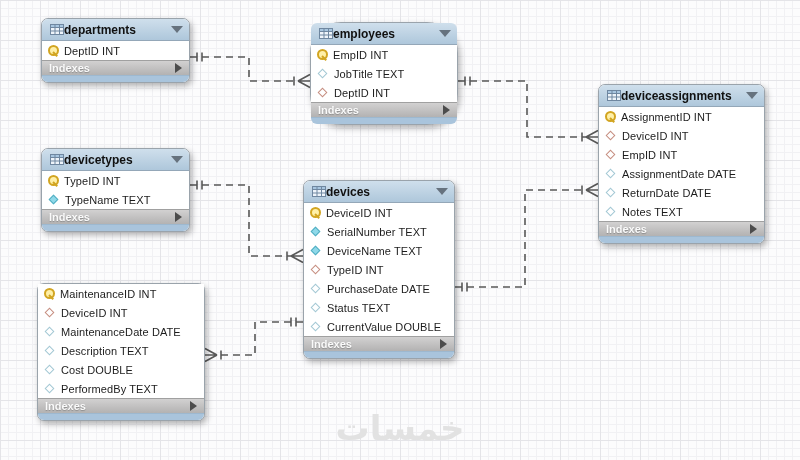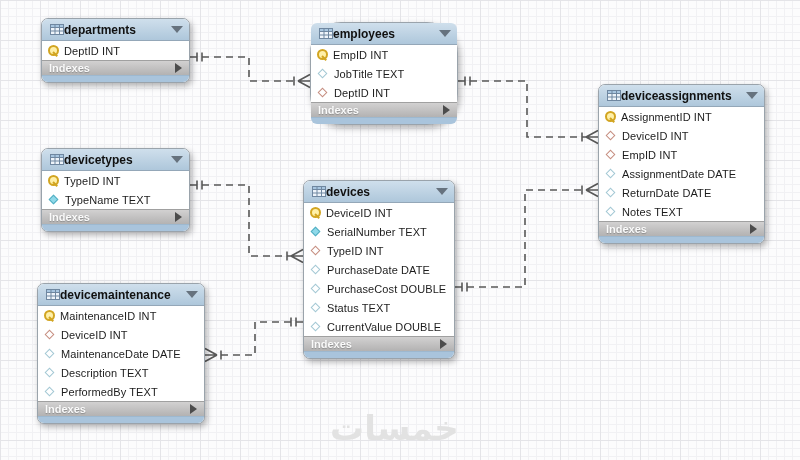"DeviceName TEXT" div.field-row { html: none -> <div> <span></span> <span>DeviceName TEXT</span> </div> }
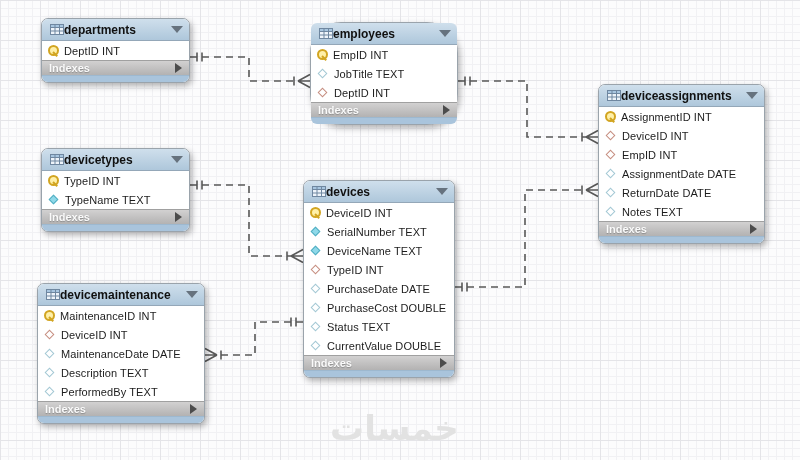"devicemaintenance" div.tbl-header { html: <div> <span> <svg> <rect></rect> <rect></rect> <line></line> <line></line> <line></line> </svg> </span> <span>devicemaintenance</span> <span></span> </div> -> none }
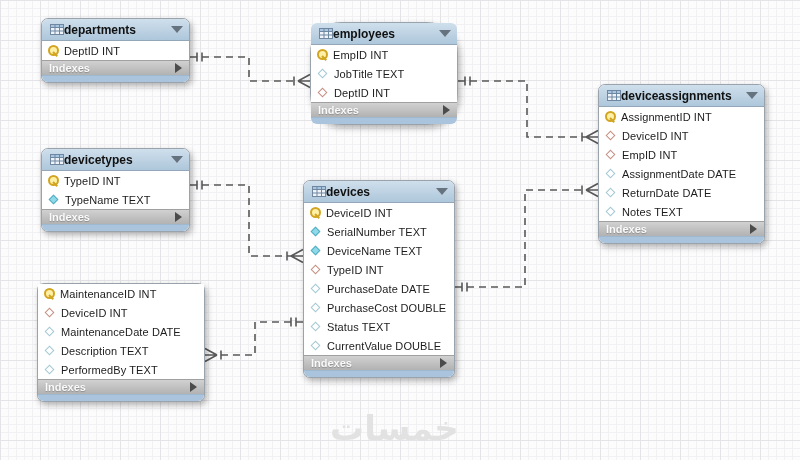"PurchaseCost DOUBLE" div.field-row { html: <div> <span></span> <span>PurchaseCost DOUBLE</span> </div> -> none }
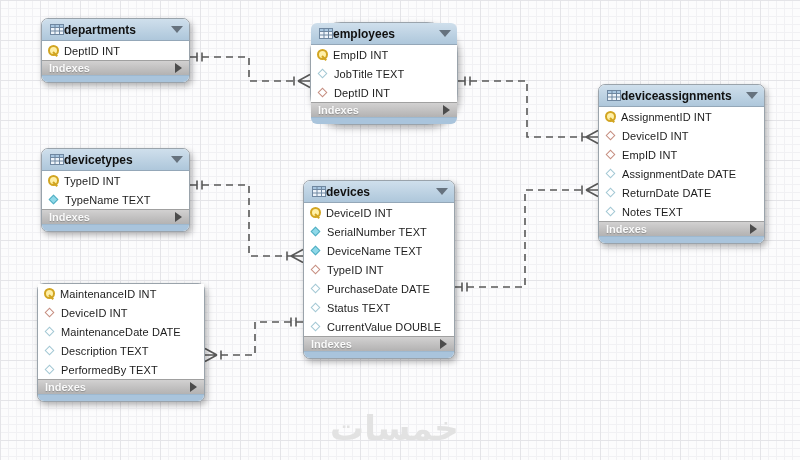"Cost DOUBLE" div.field-row { html: none -> <div> <span></span> <span>Cost DOUBLE</span> </div> }
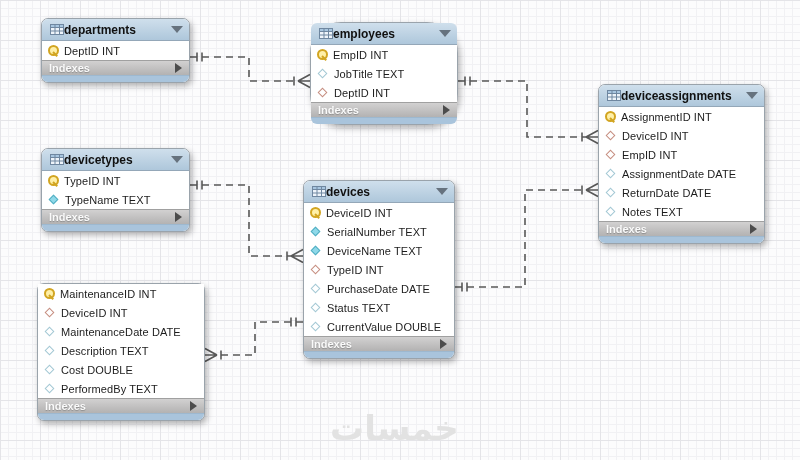"خمسات" .watermark { text-align: left -> center }
